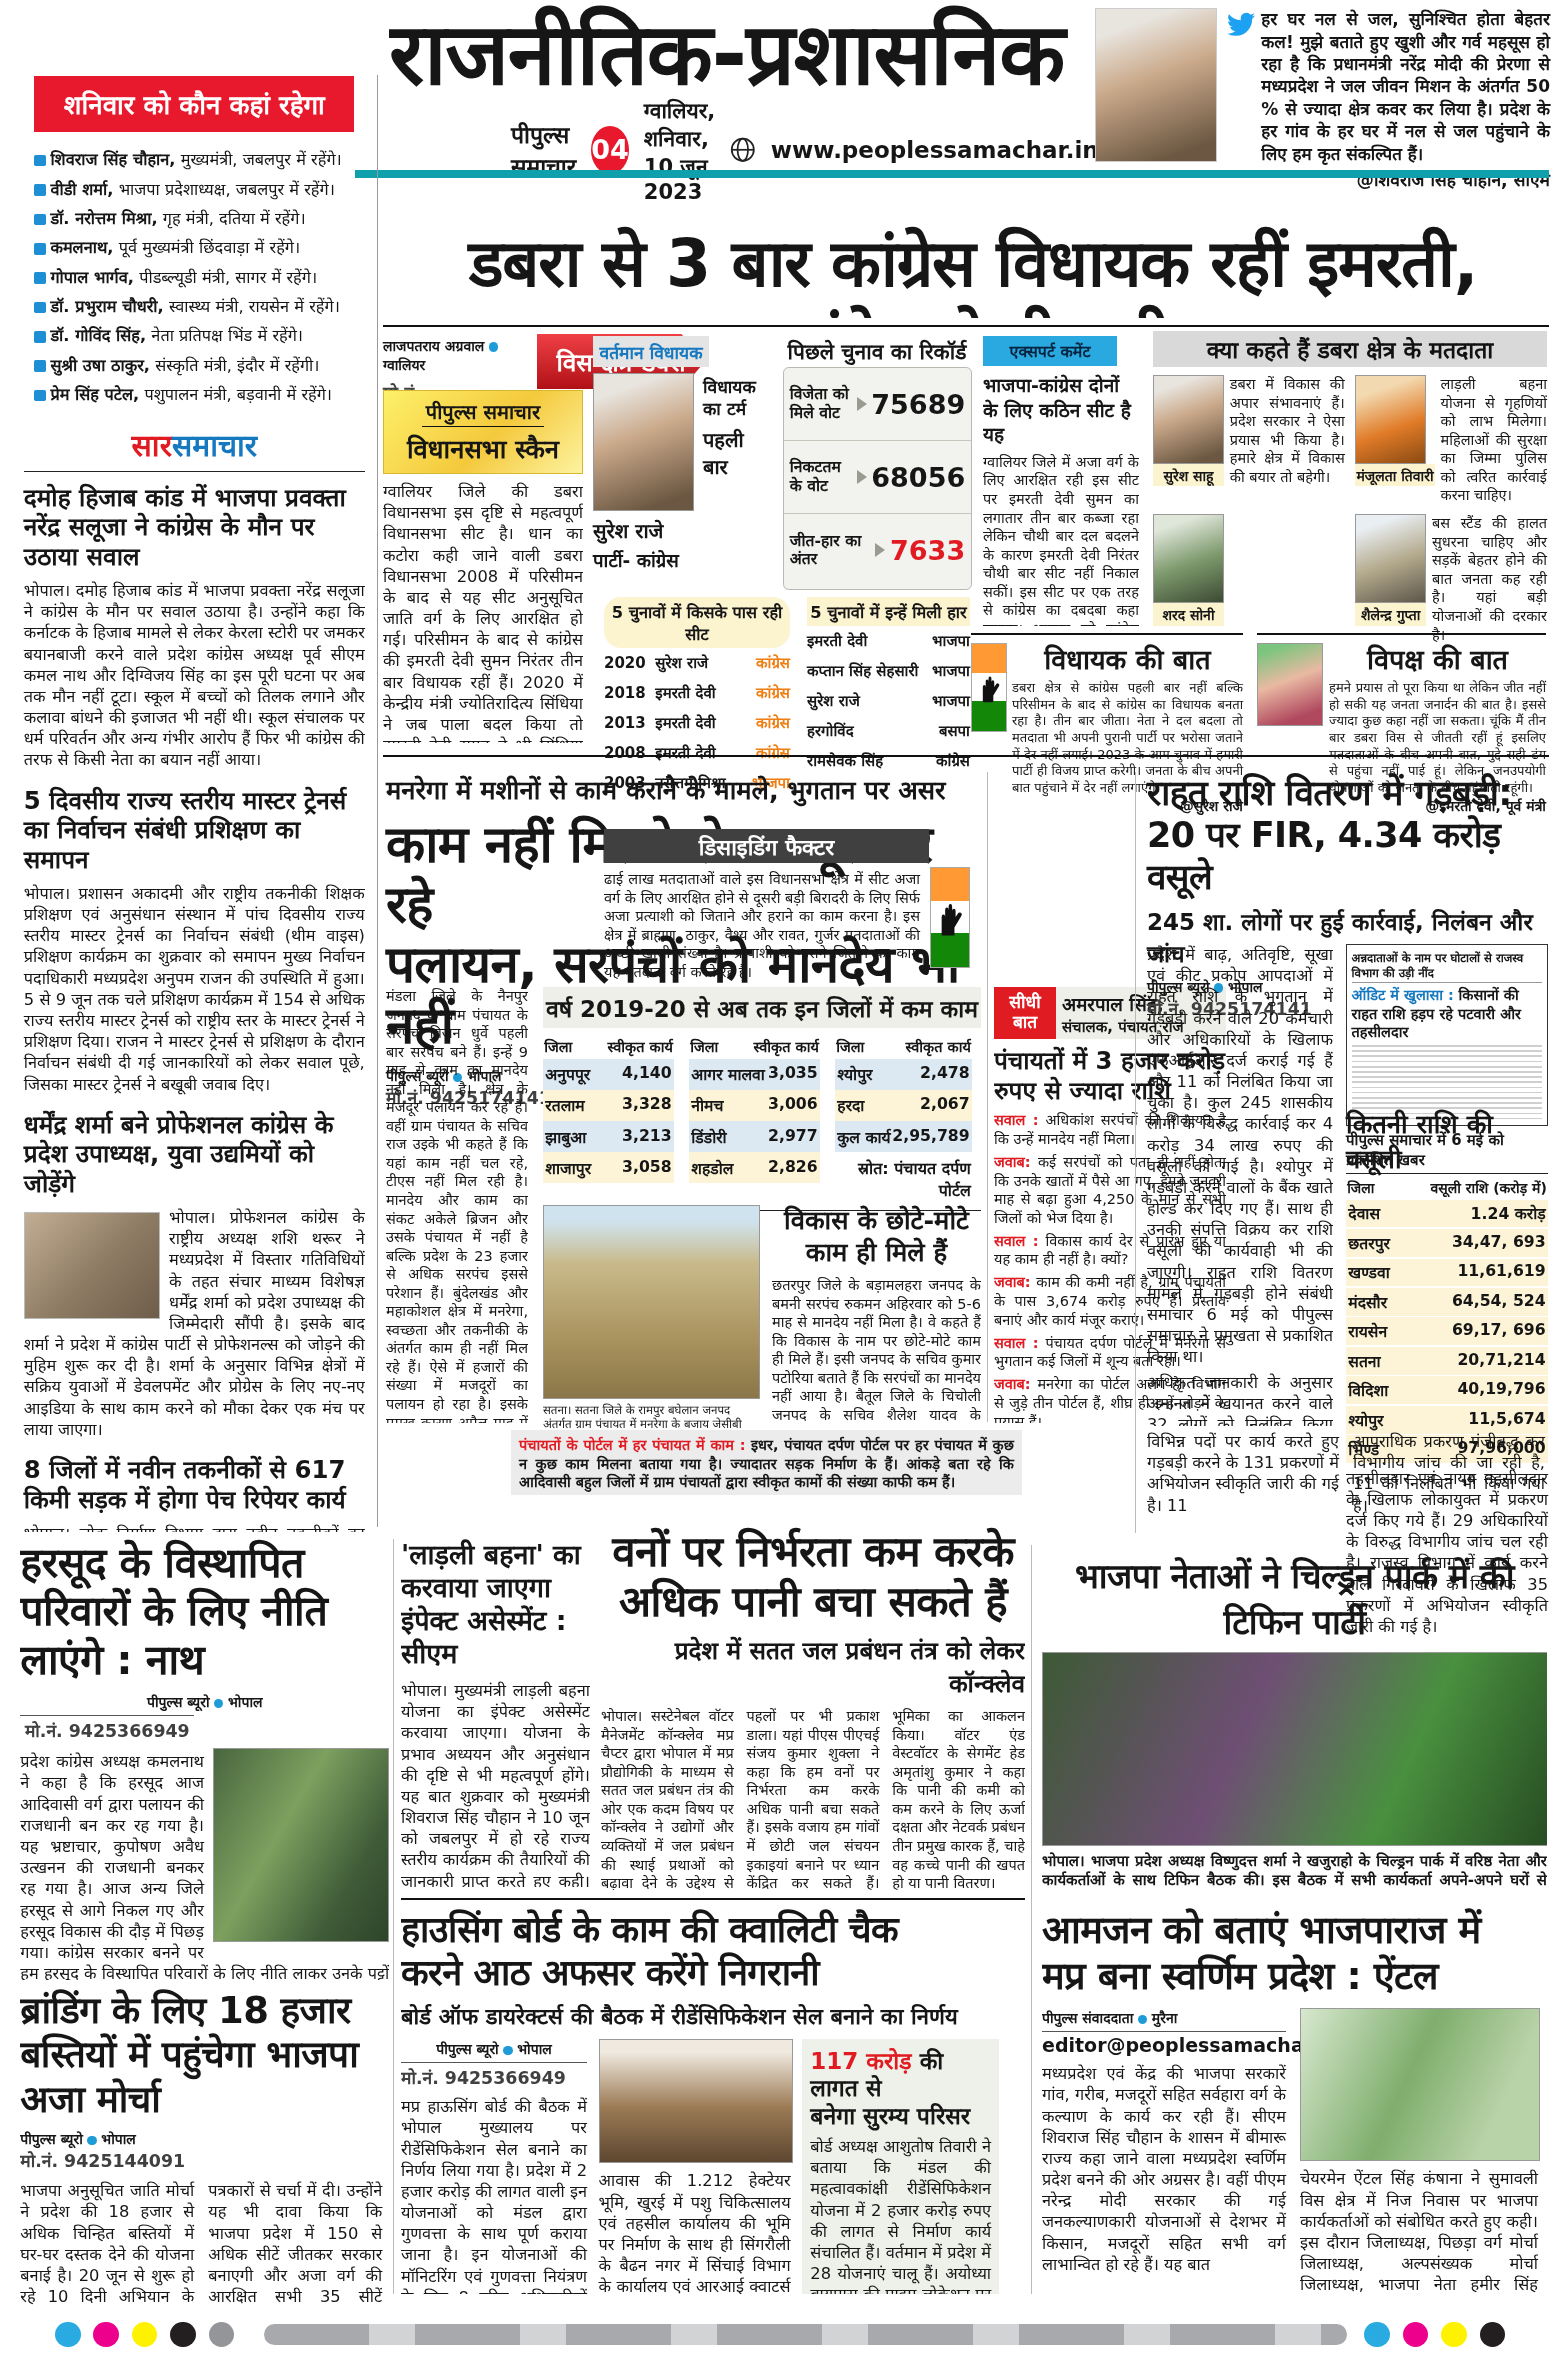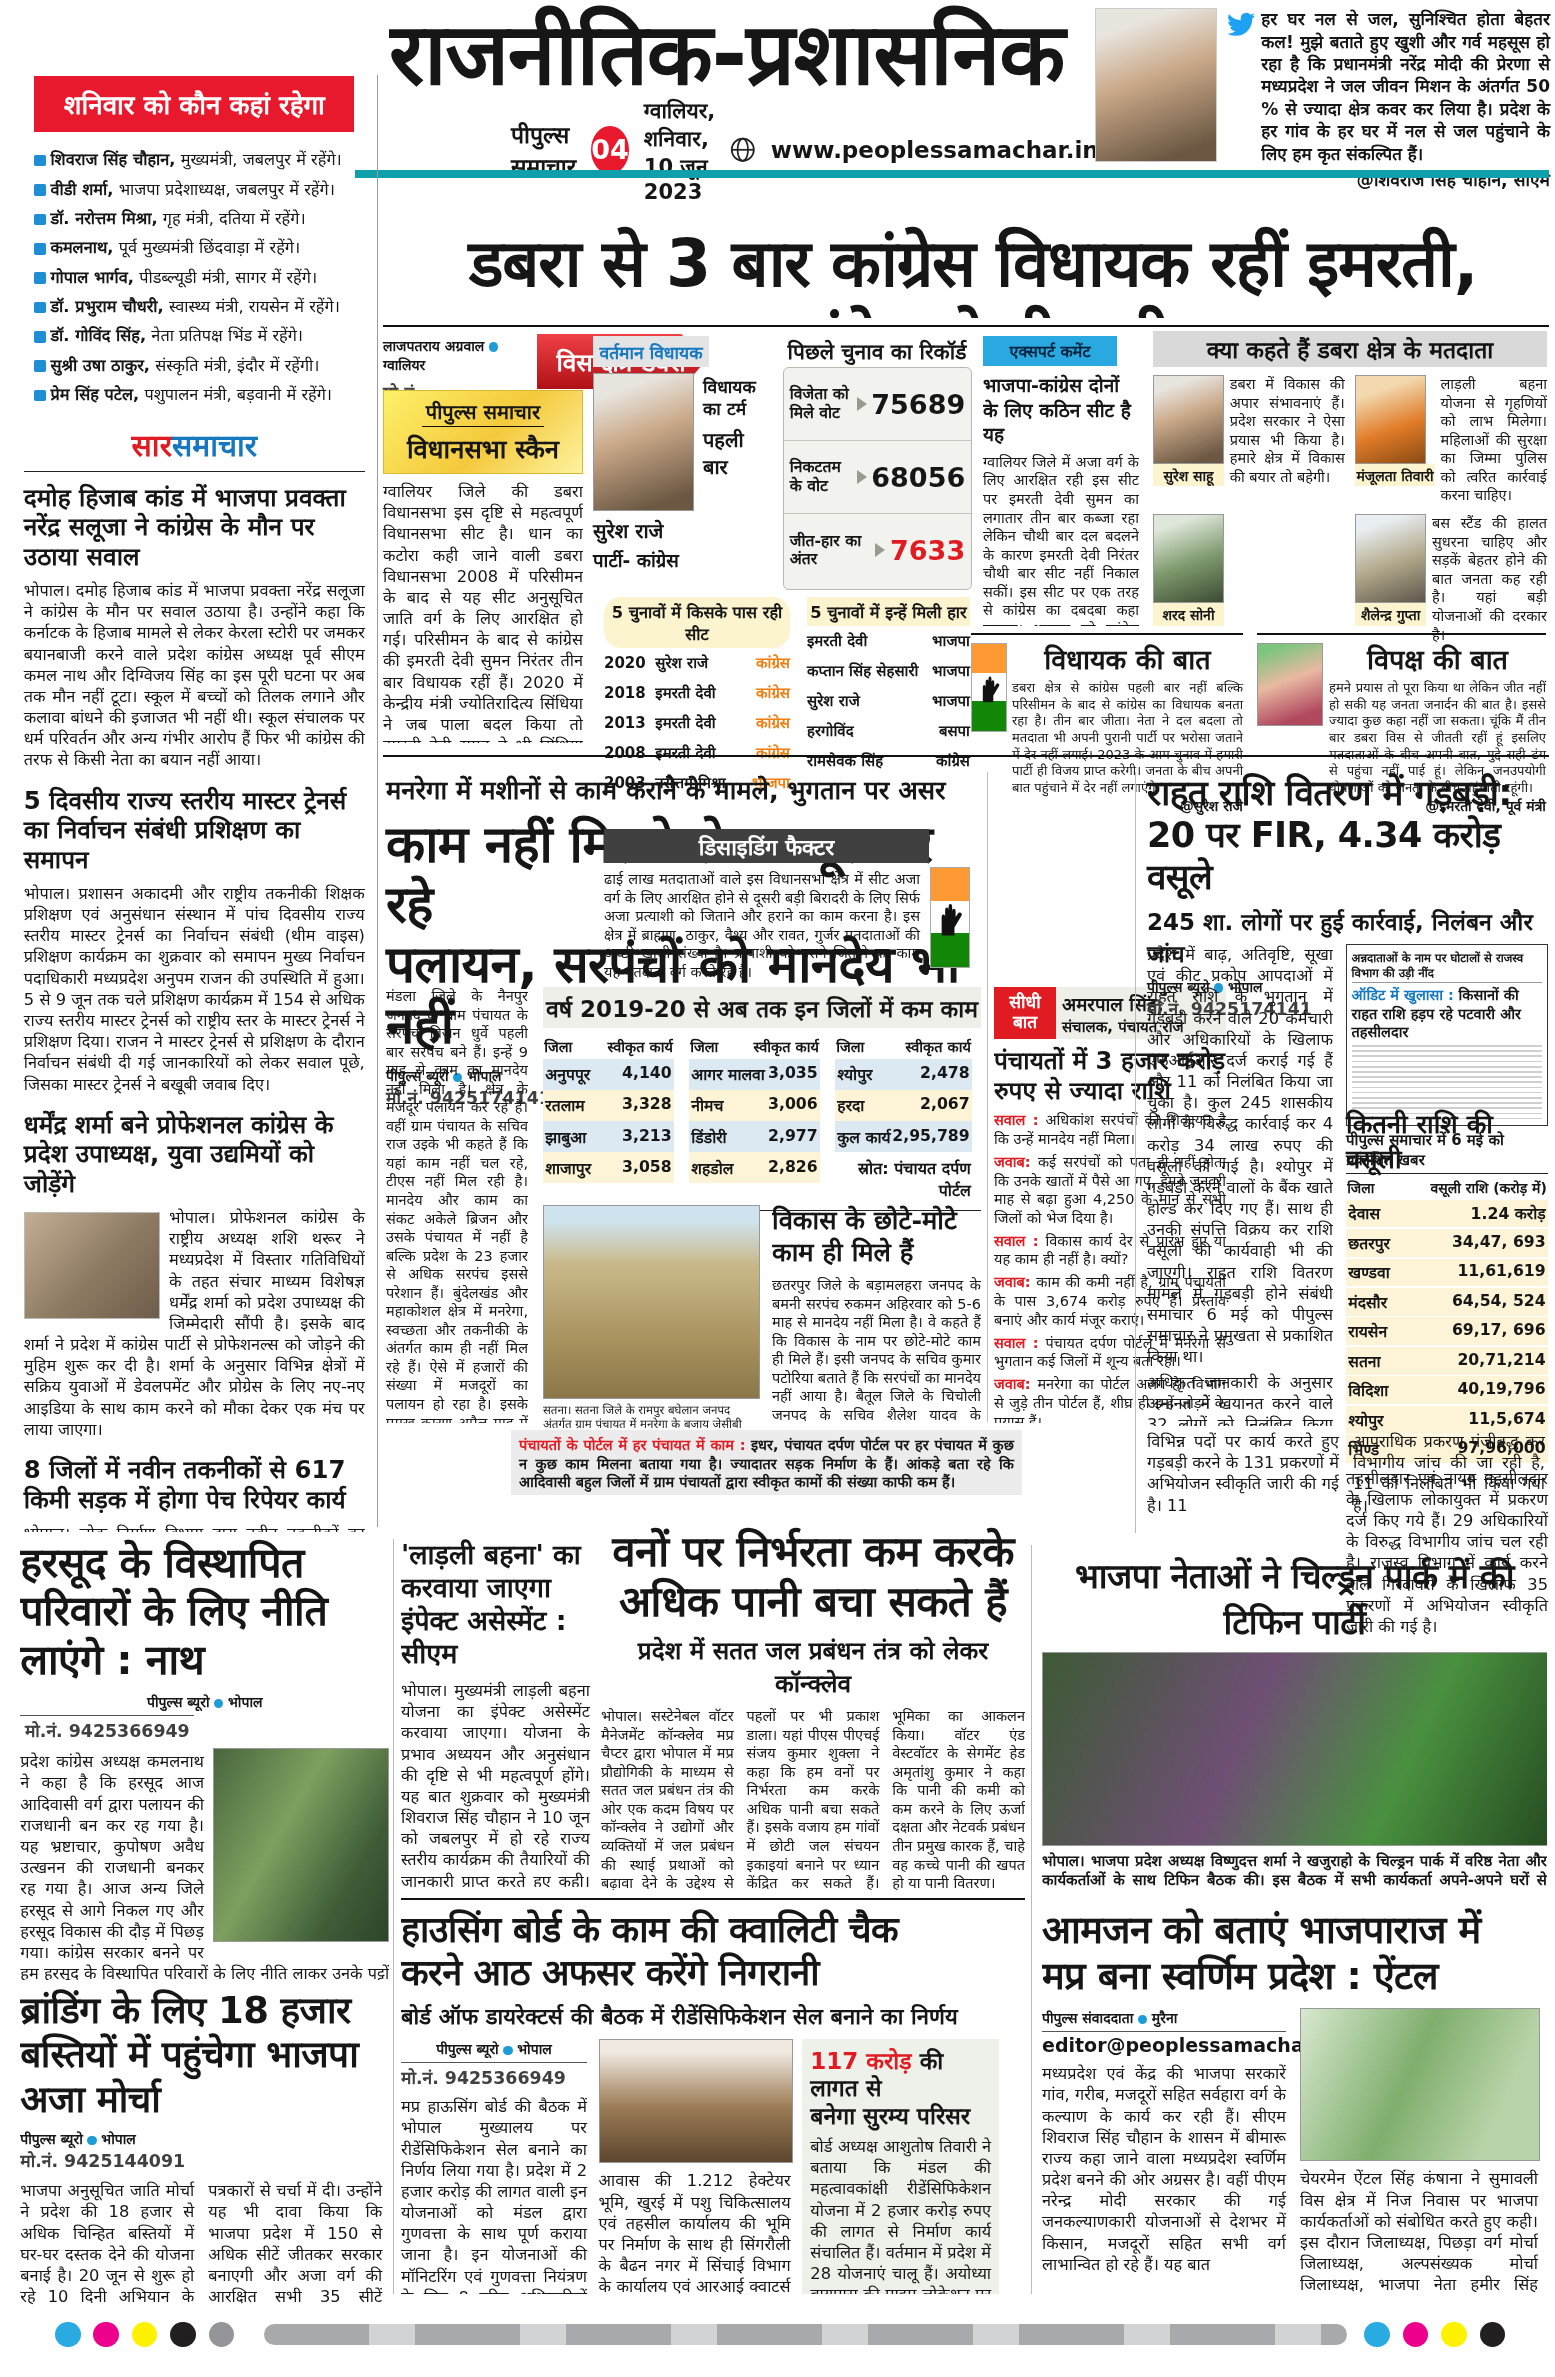"विकास के छोटे-मोटे काम ही" div.xb { text-align: none -> center }
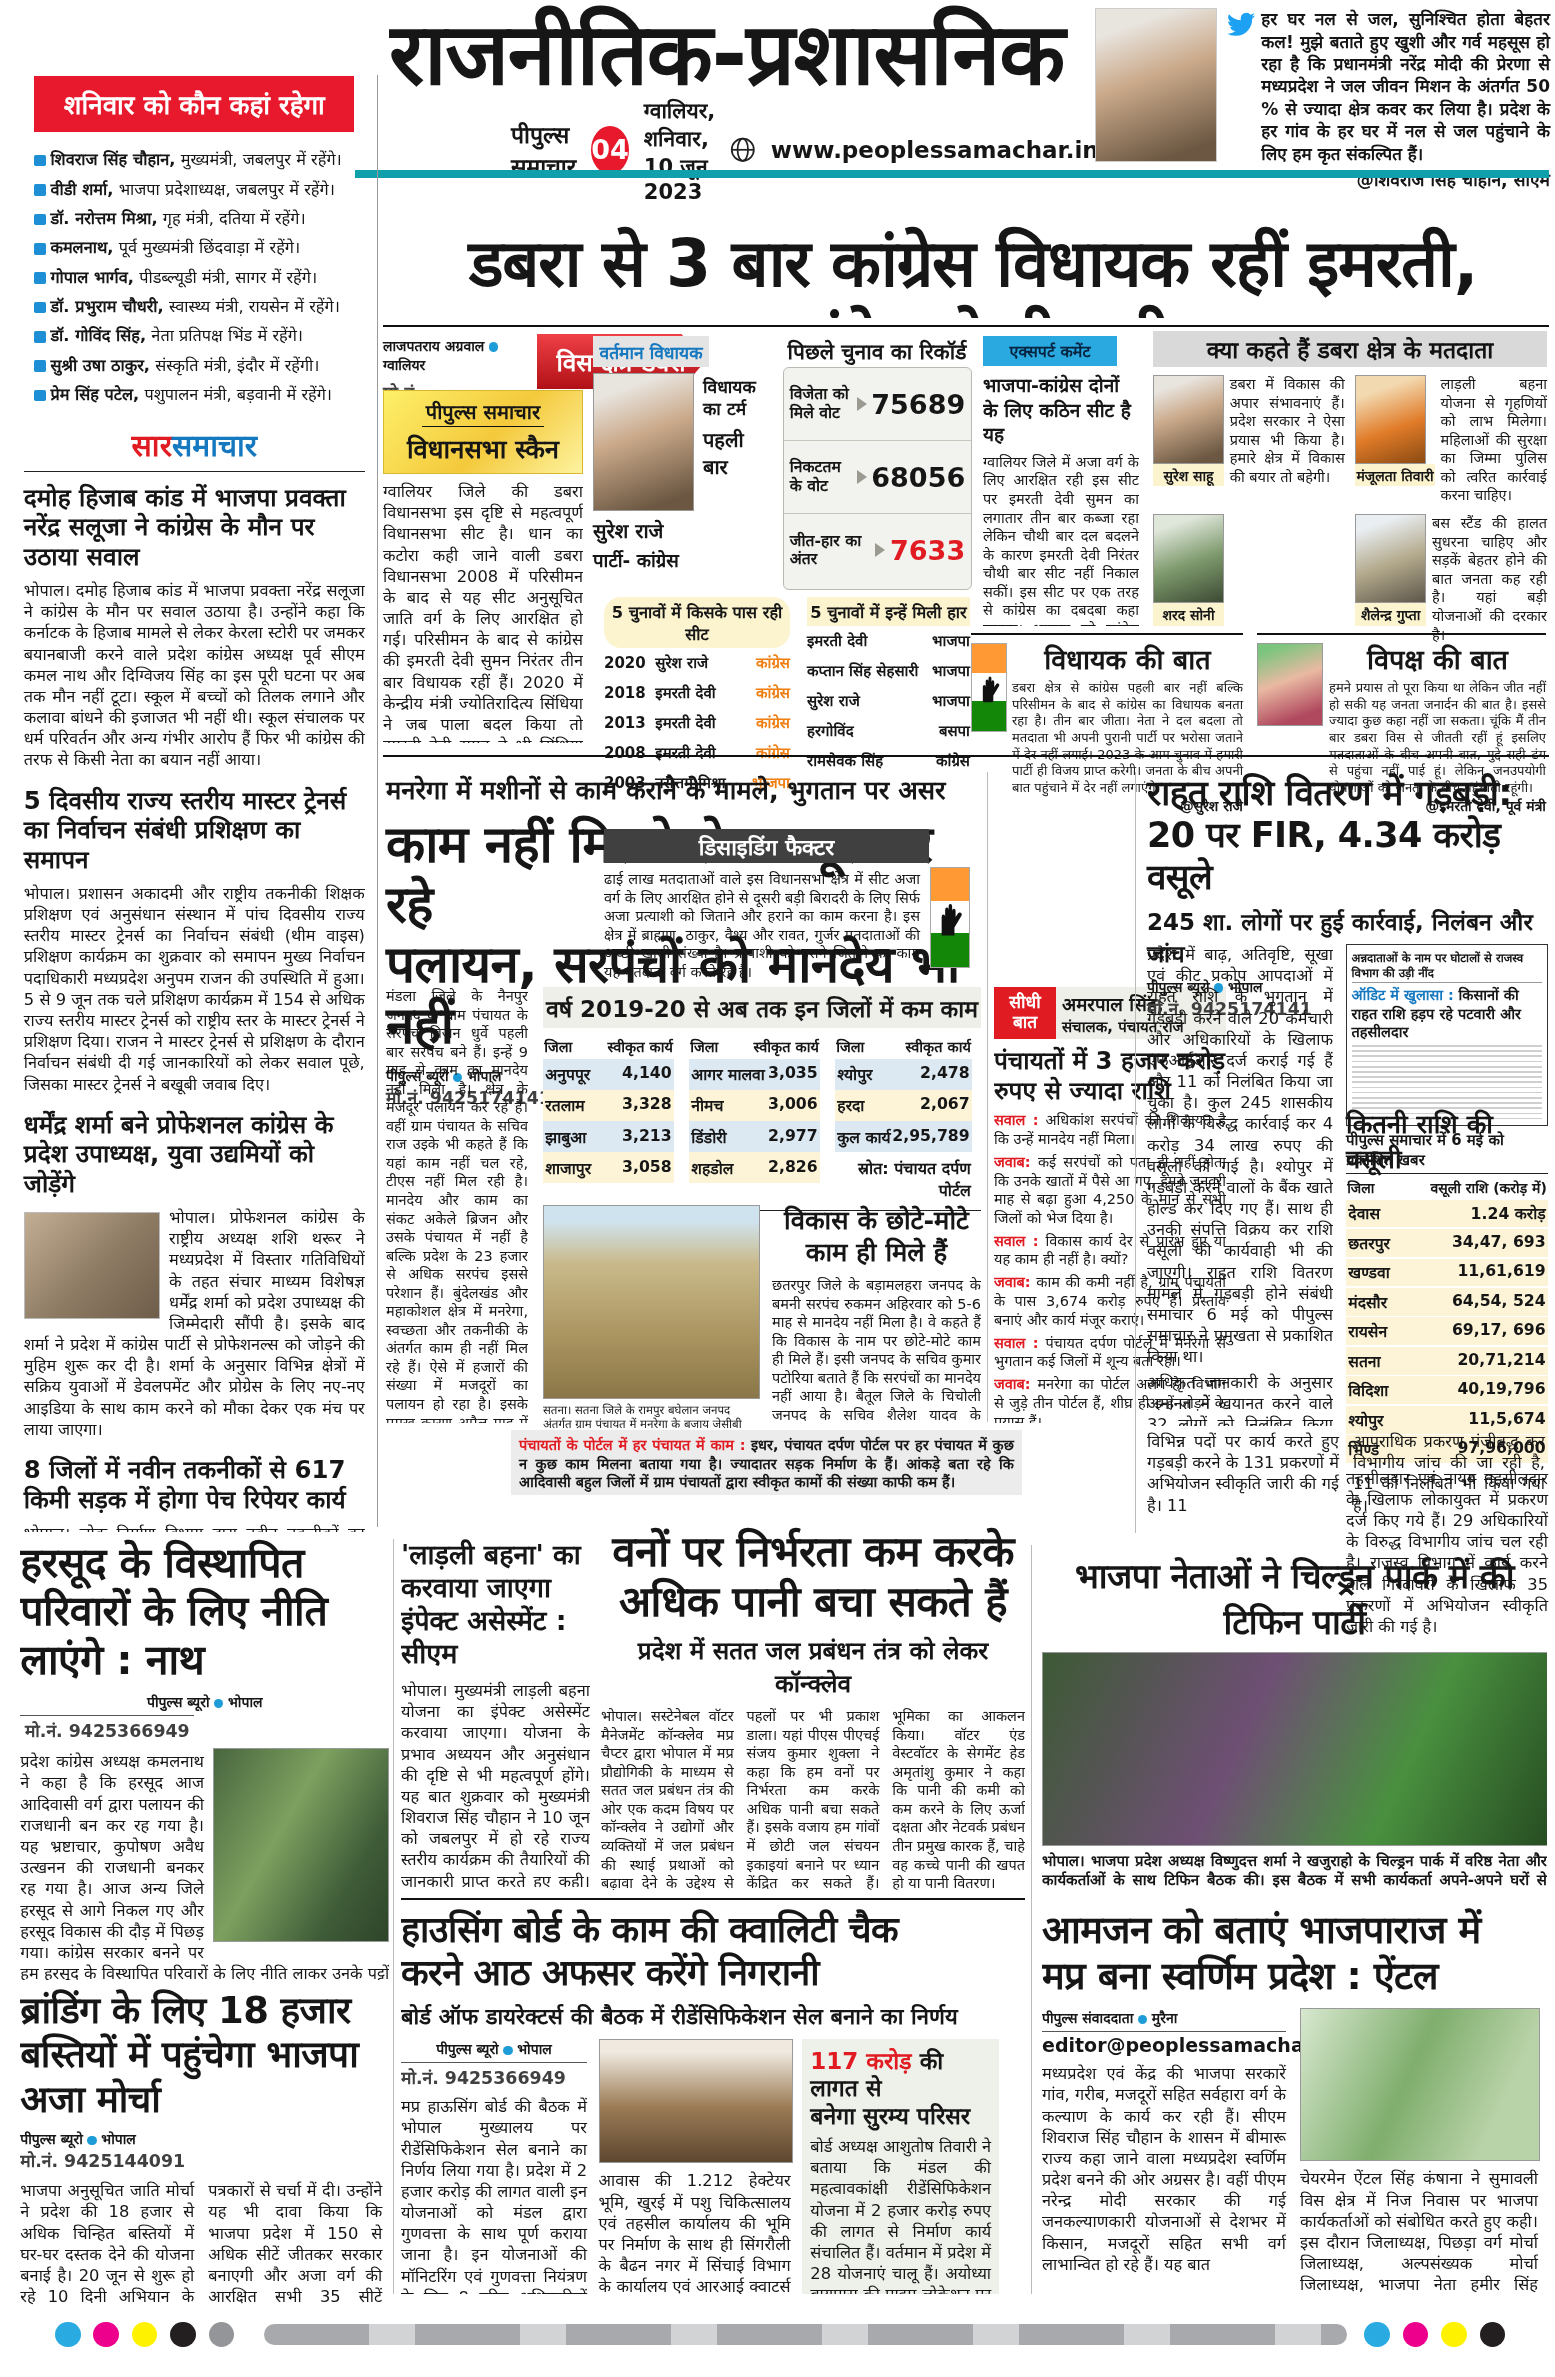"प्रदेश में सतत जल प्रबंधन" div.xb { text-align: none -> right }
